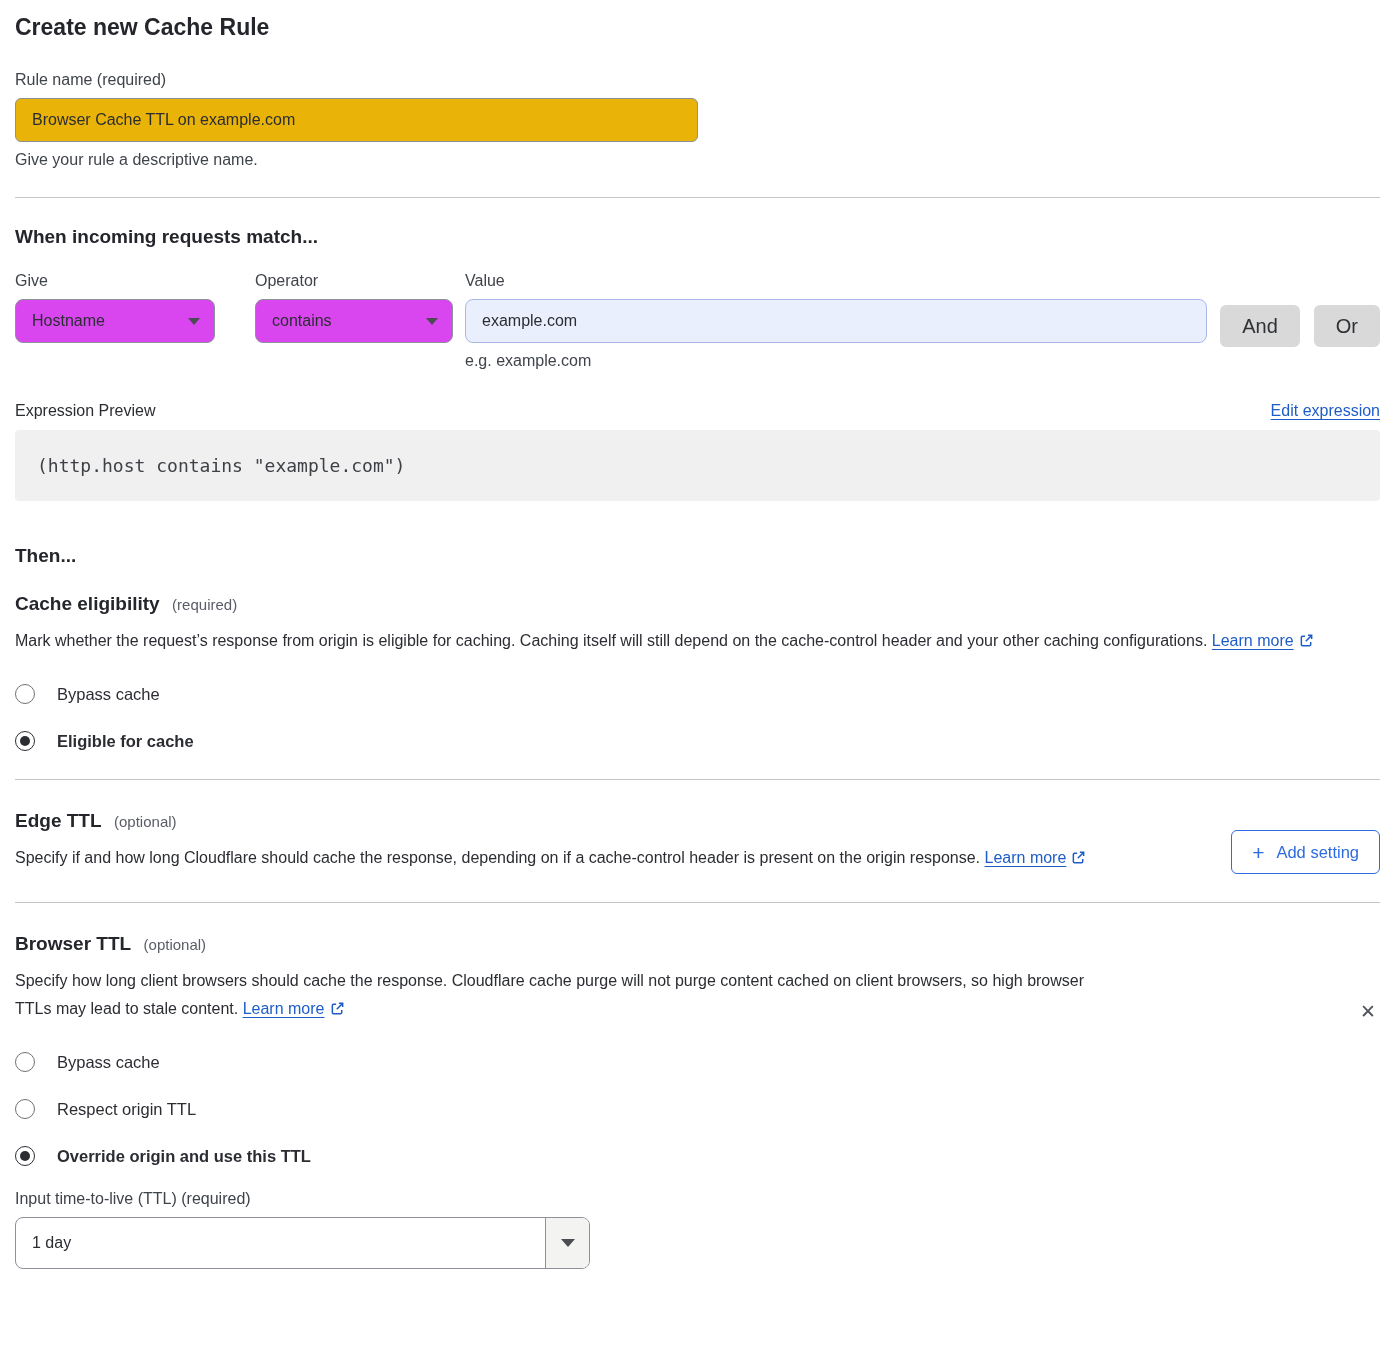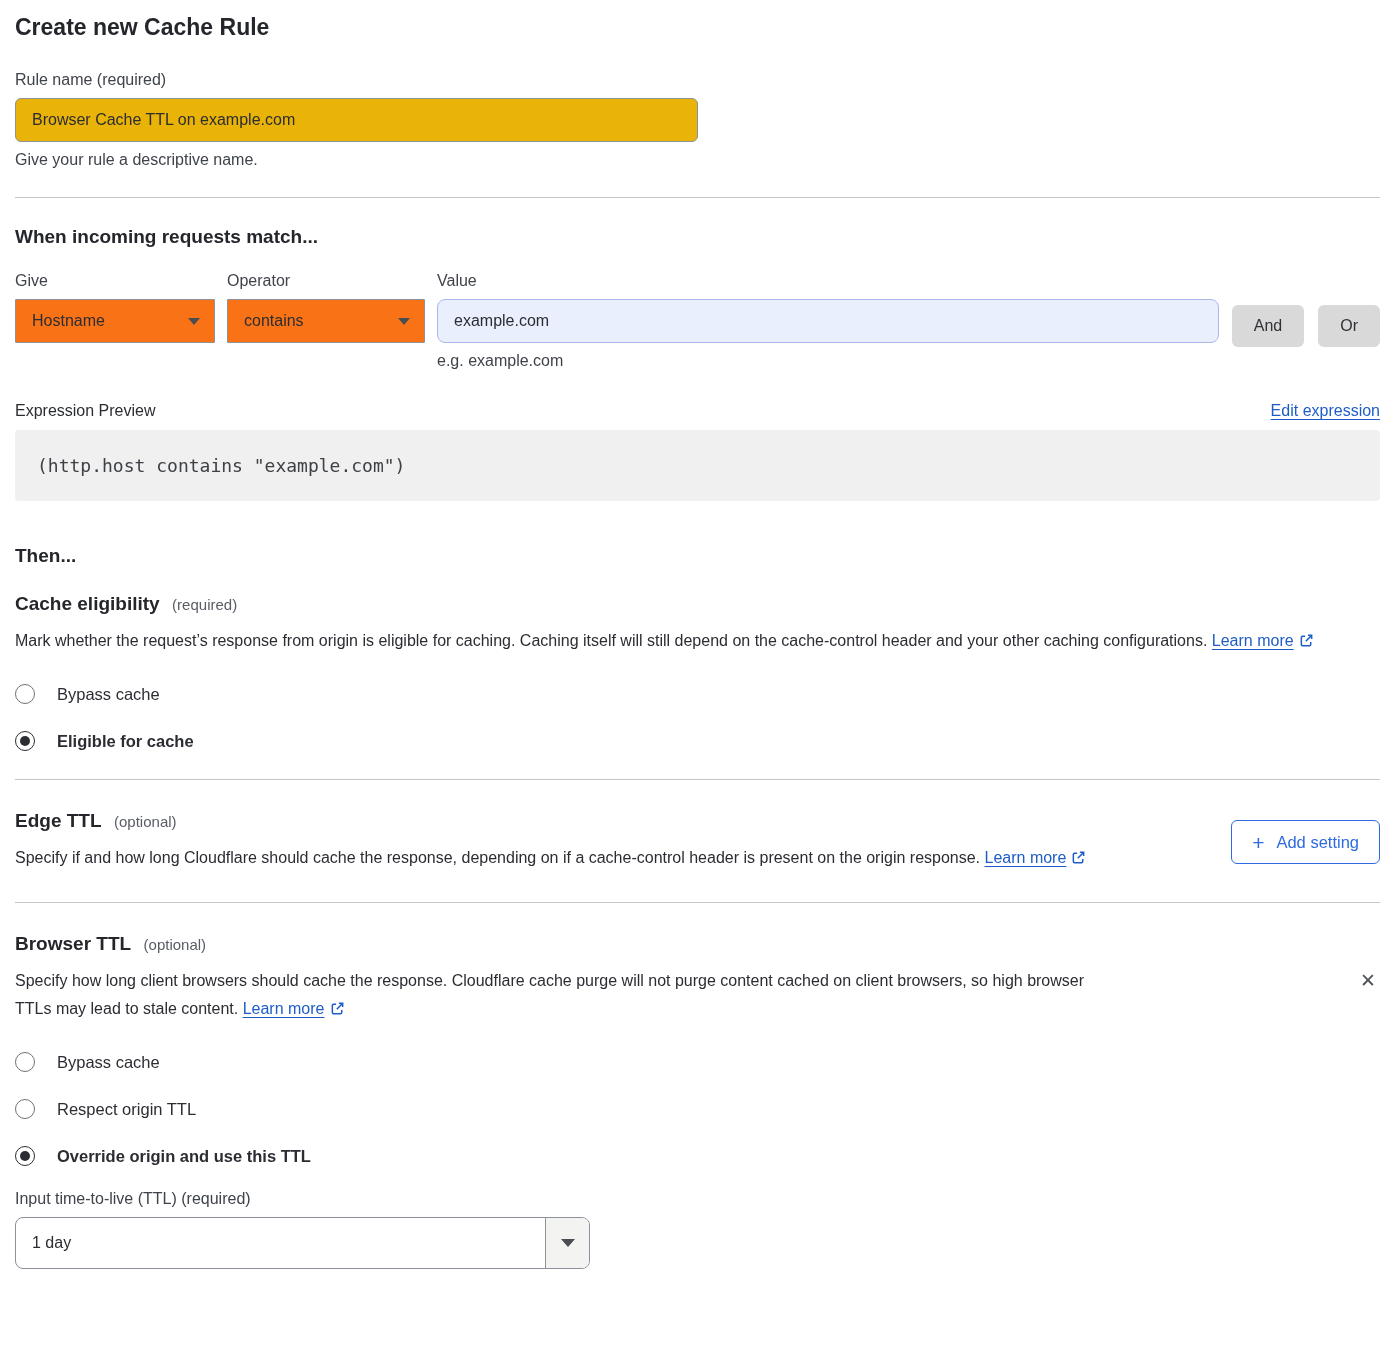"Operator" .w-op { margin-left: none -> 28px }
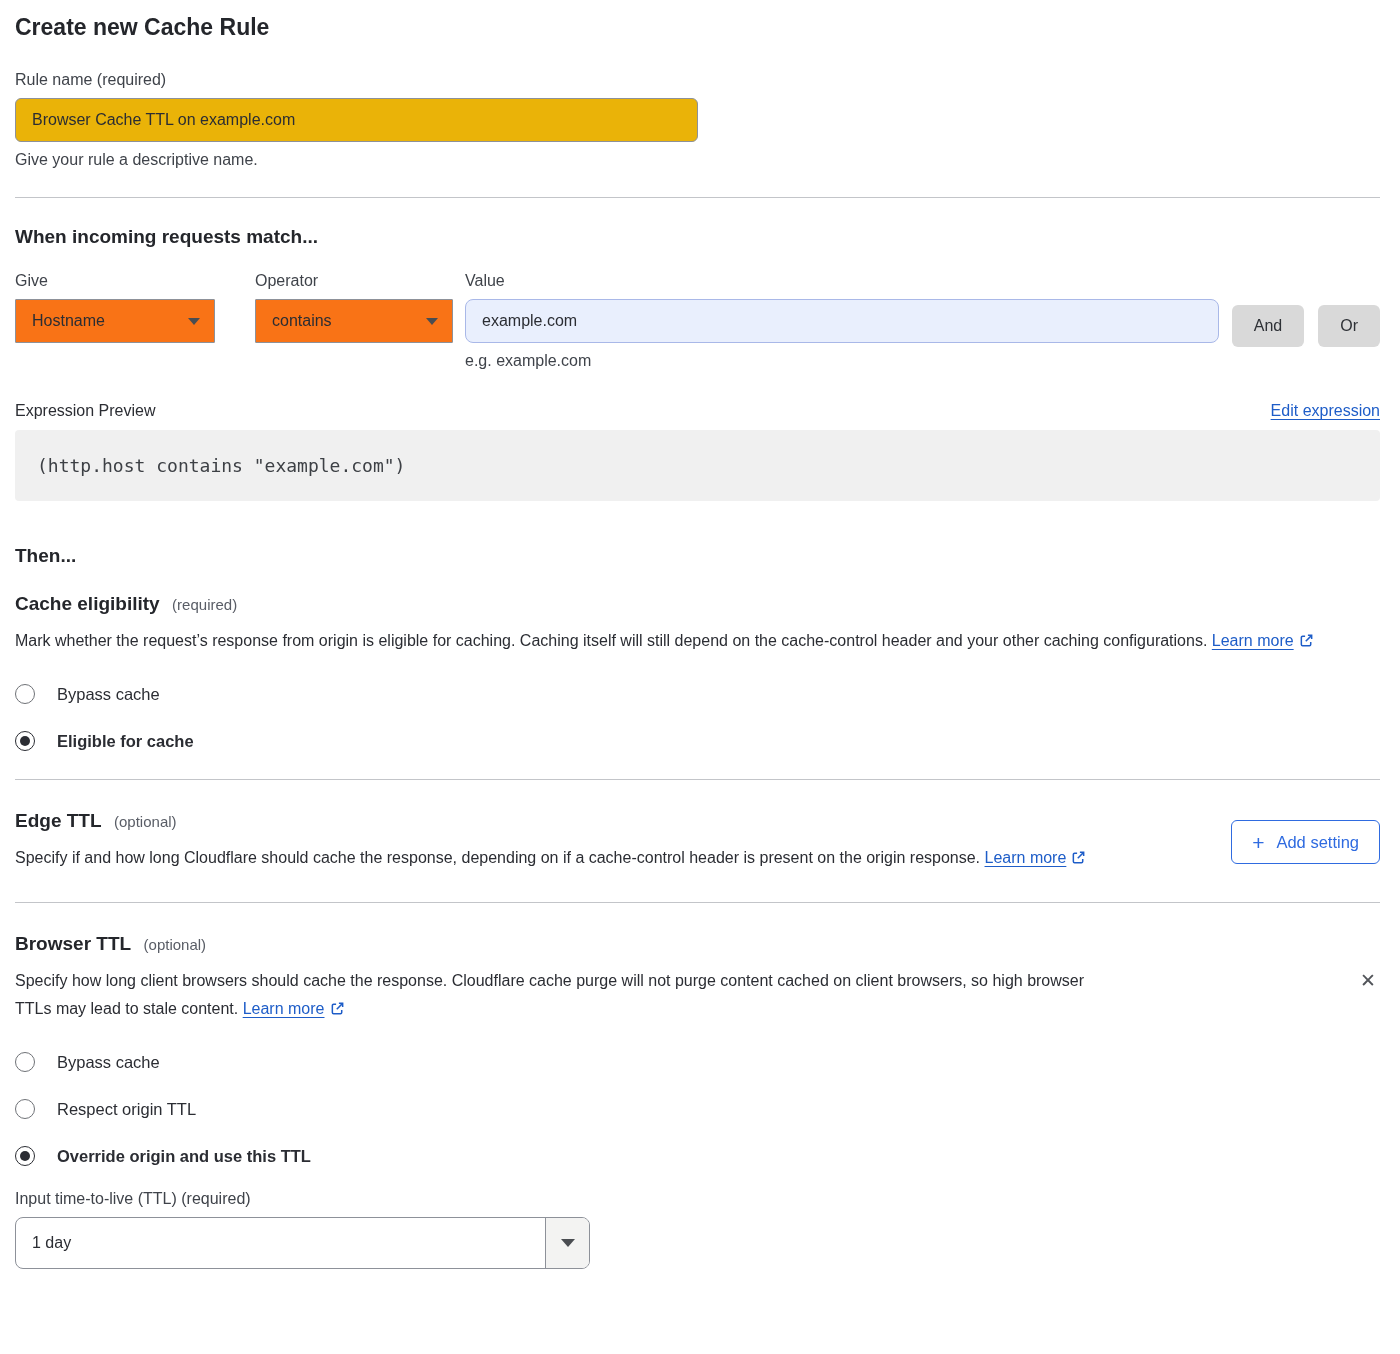"Hostname" .select { background: #f97316 -> #d946ef; border-radius: 1px -> 8px }
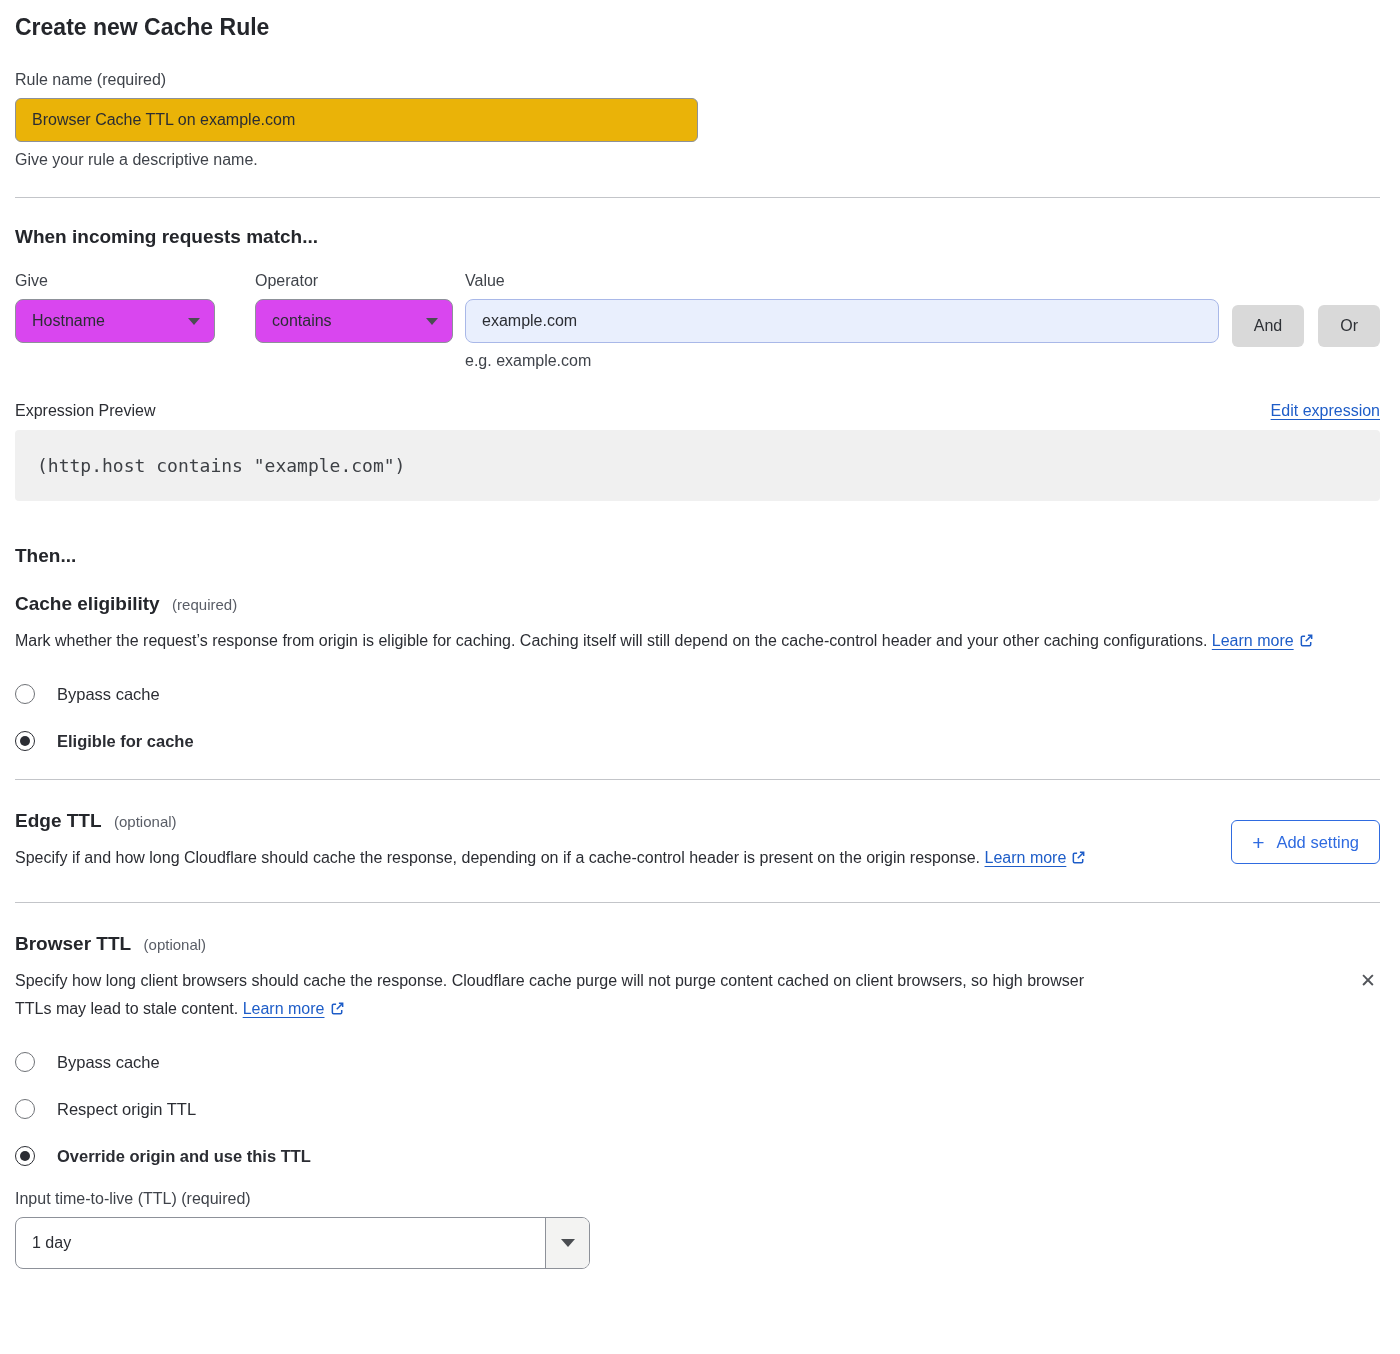"And" .btn-gray { font-size: 16px -> 20px }
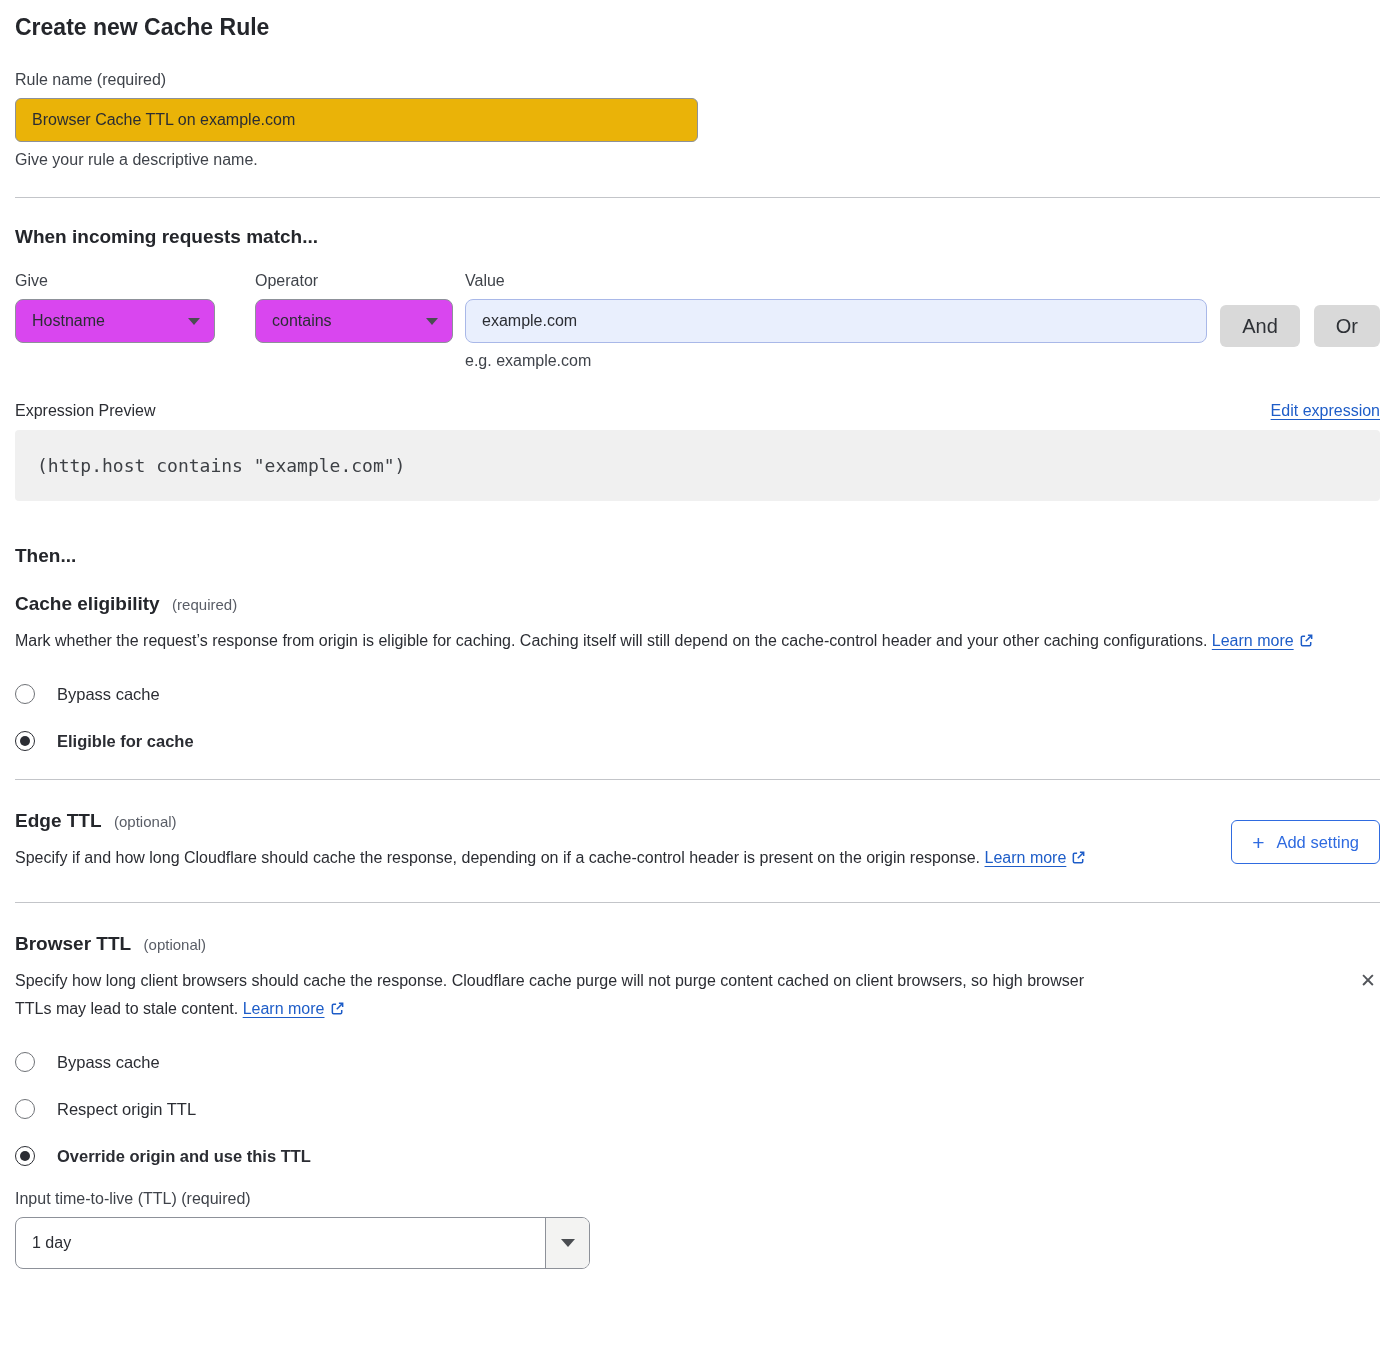"Edge TTL (optional)" .setting-head { align-items: center -> flex-end }
